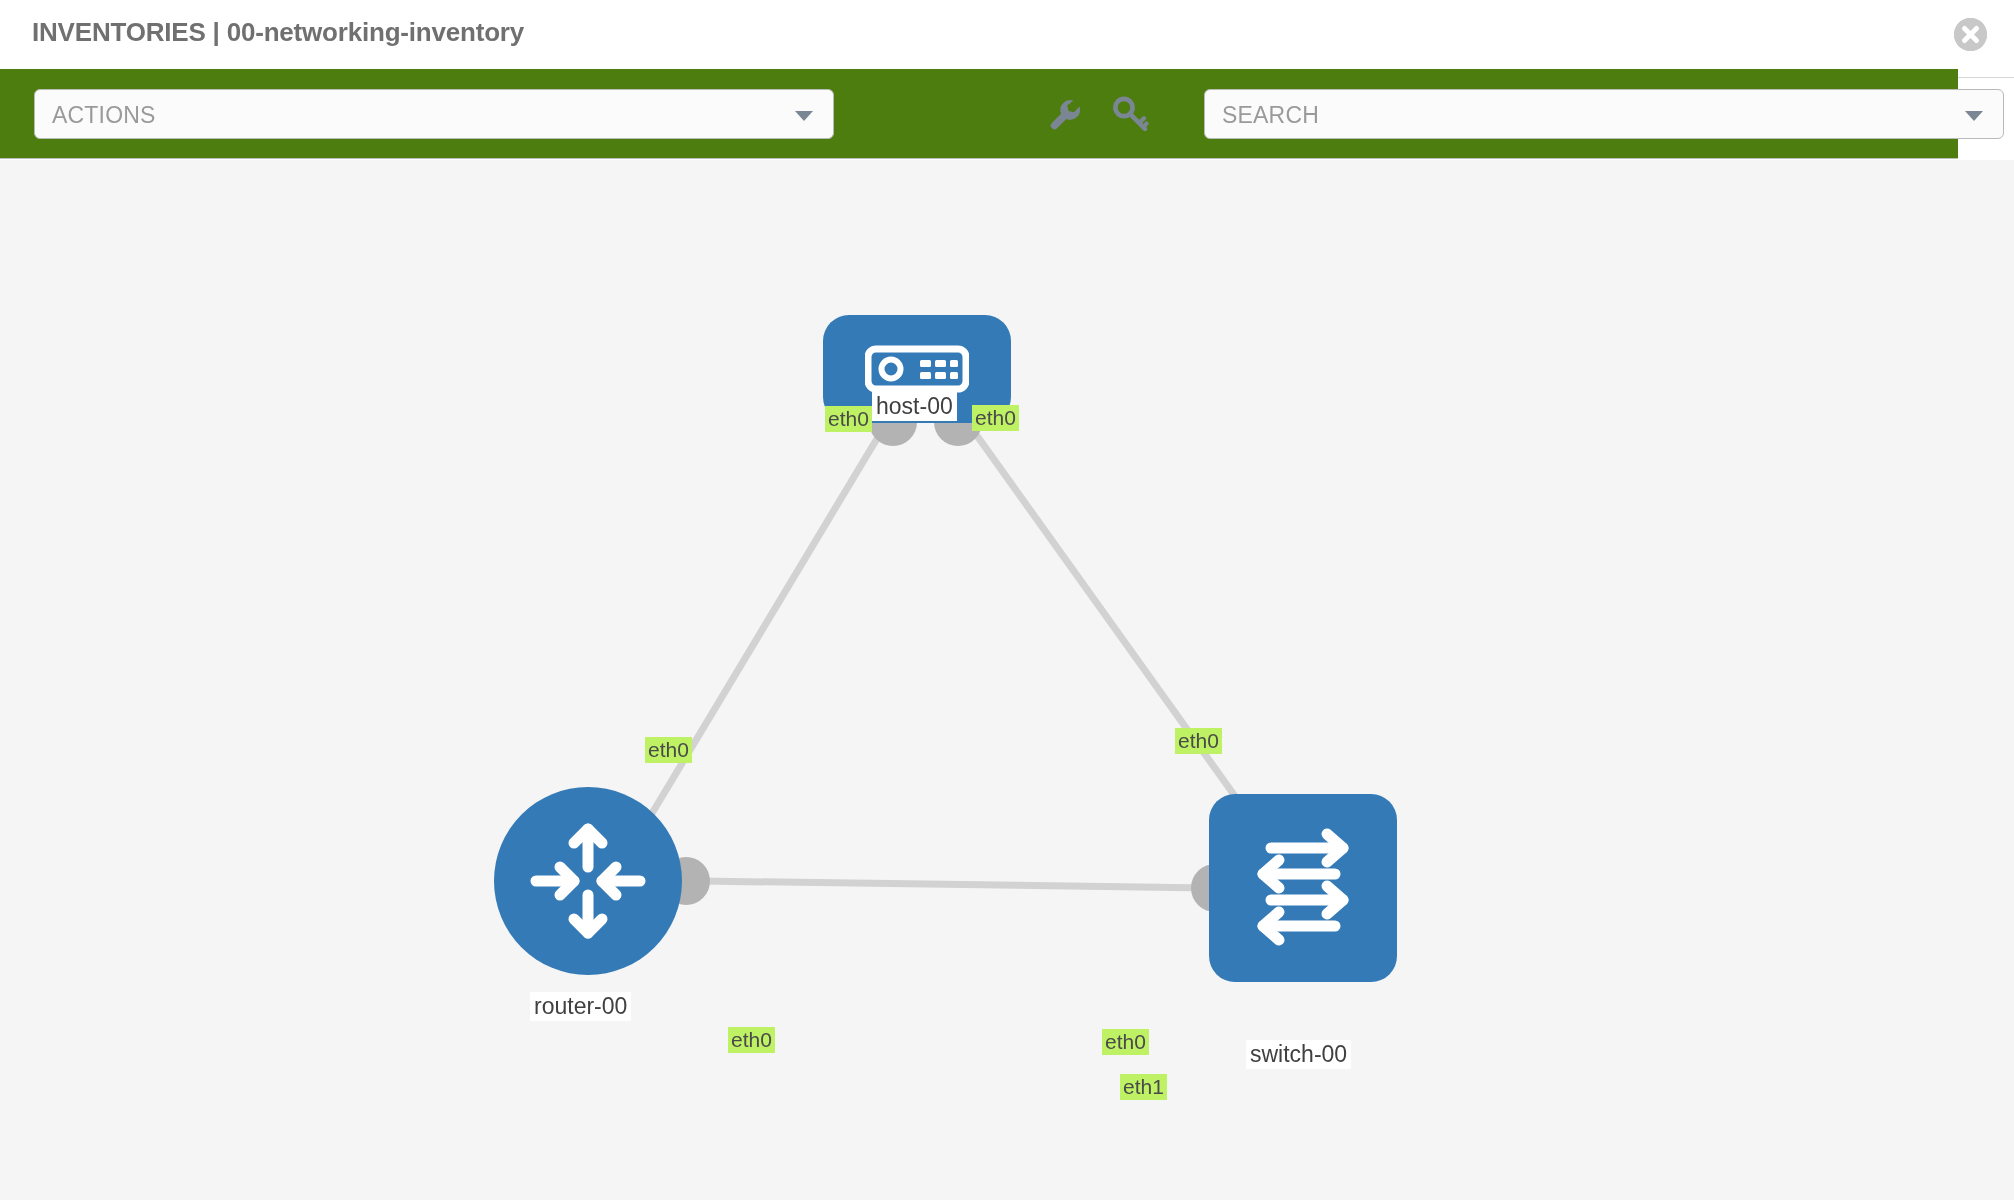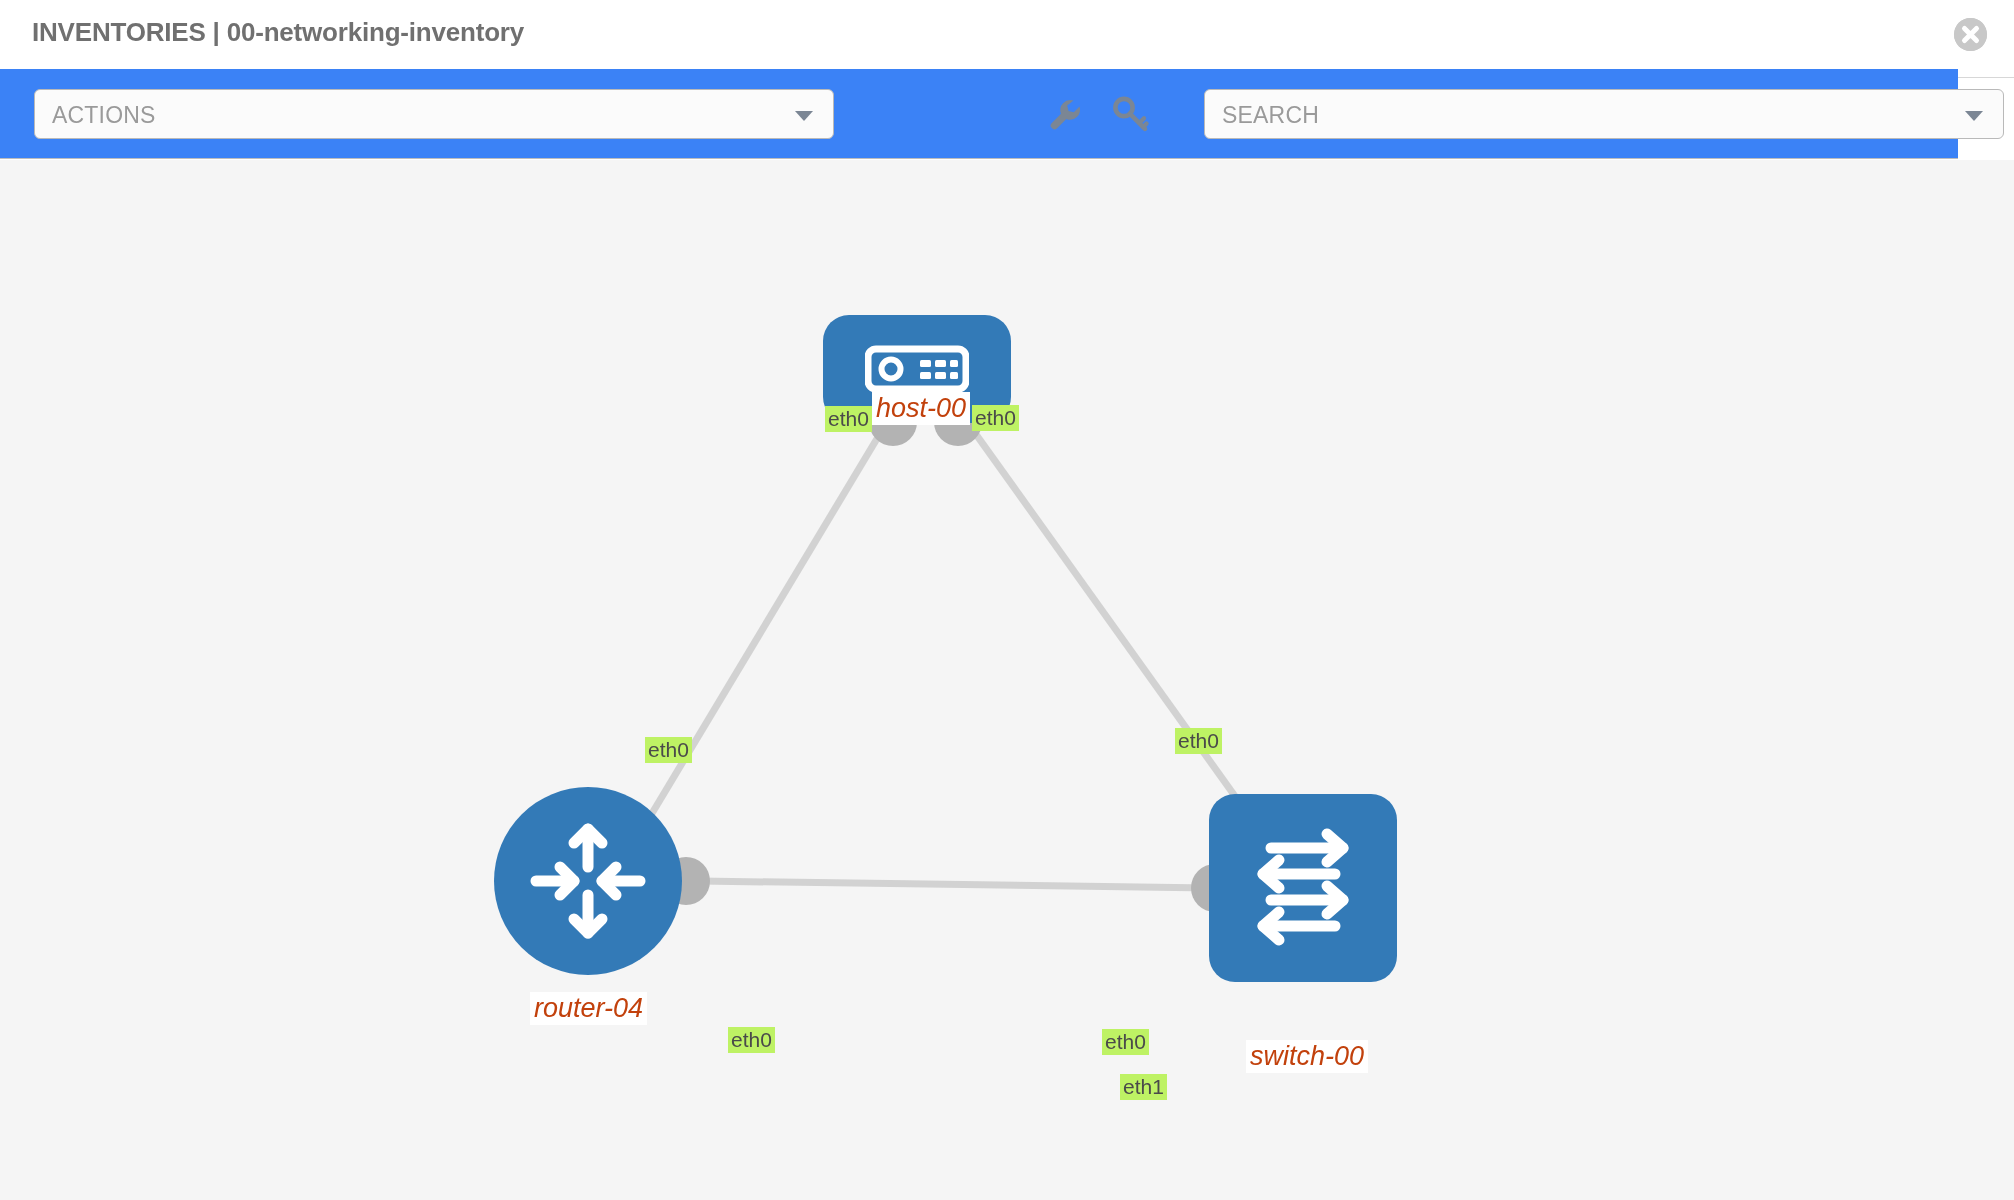"ACTIONS" .toolbar { background: #3b82f6 -> #4d7c0f }
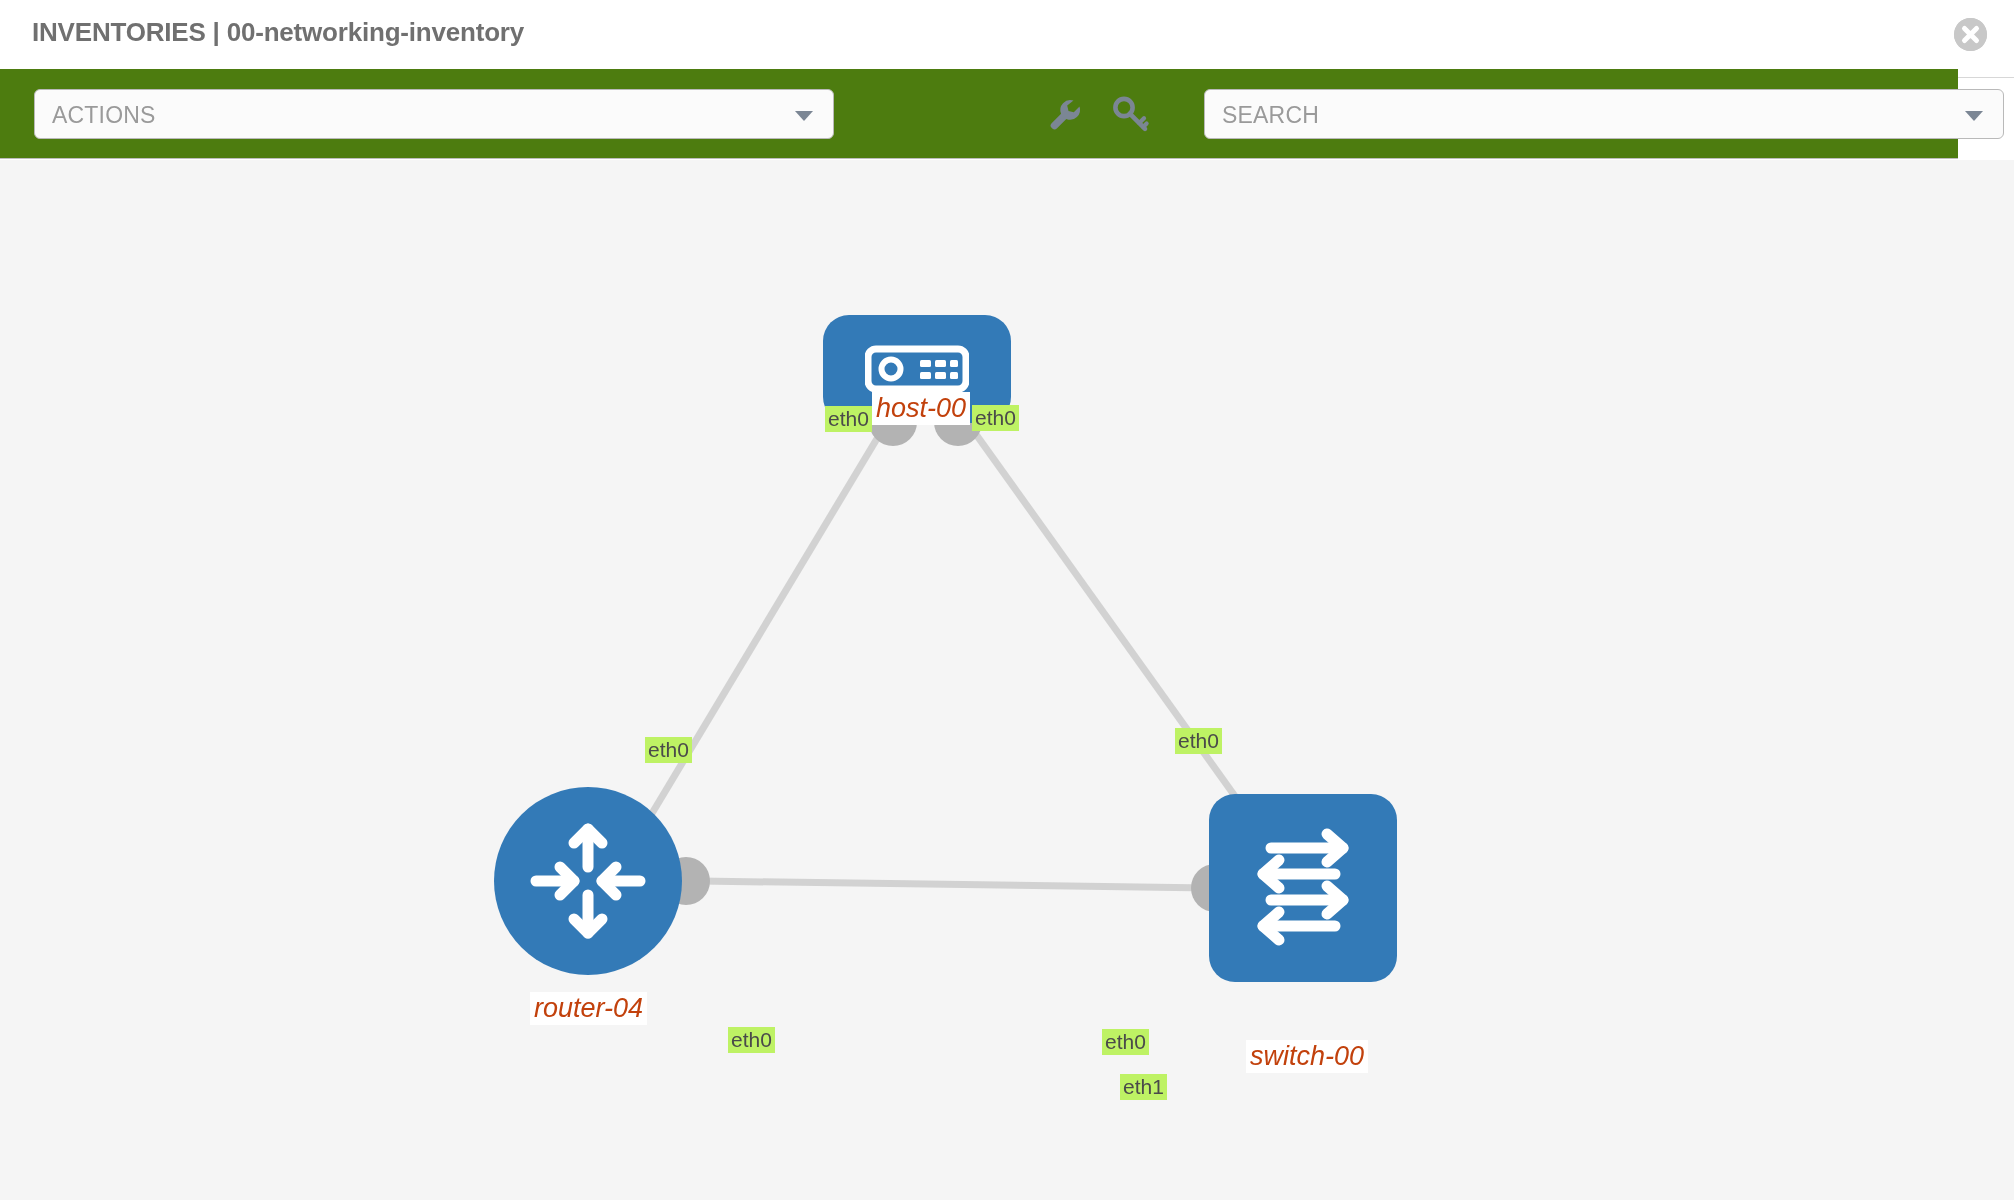"host-00" .node-label { color: #c2410c -> #404040; font-size: 27px -> 23px; font-style: italic -> none }
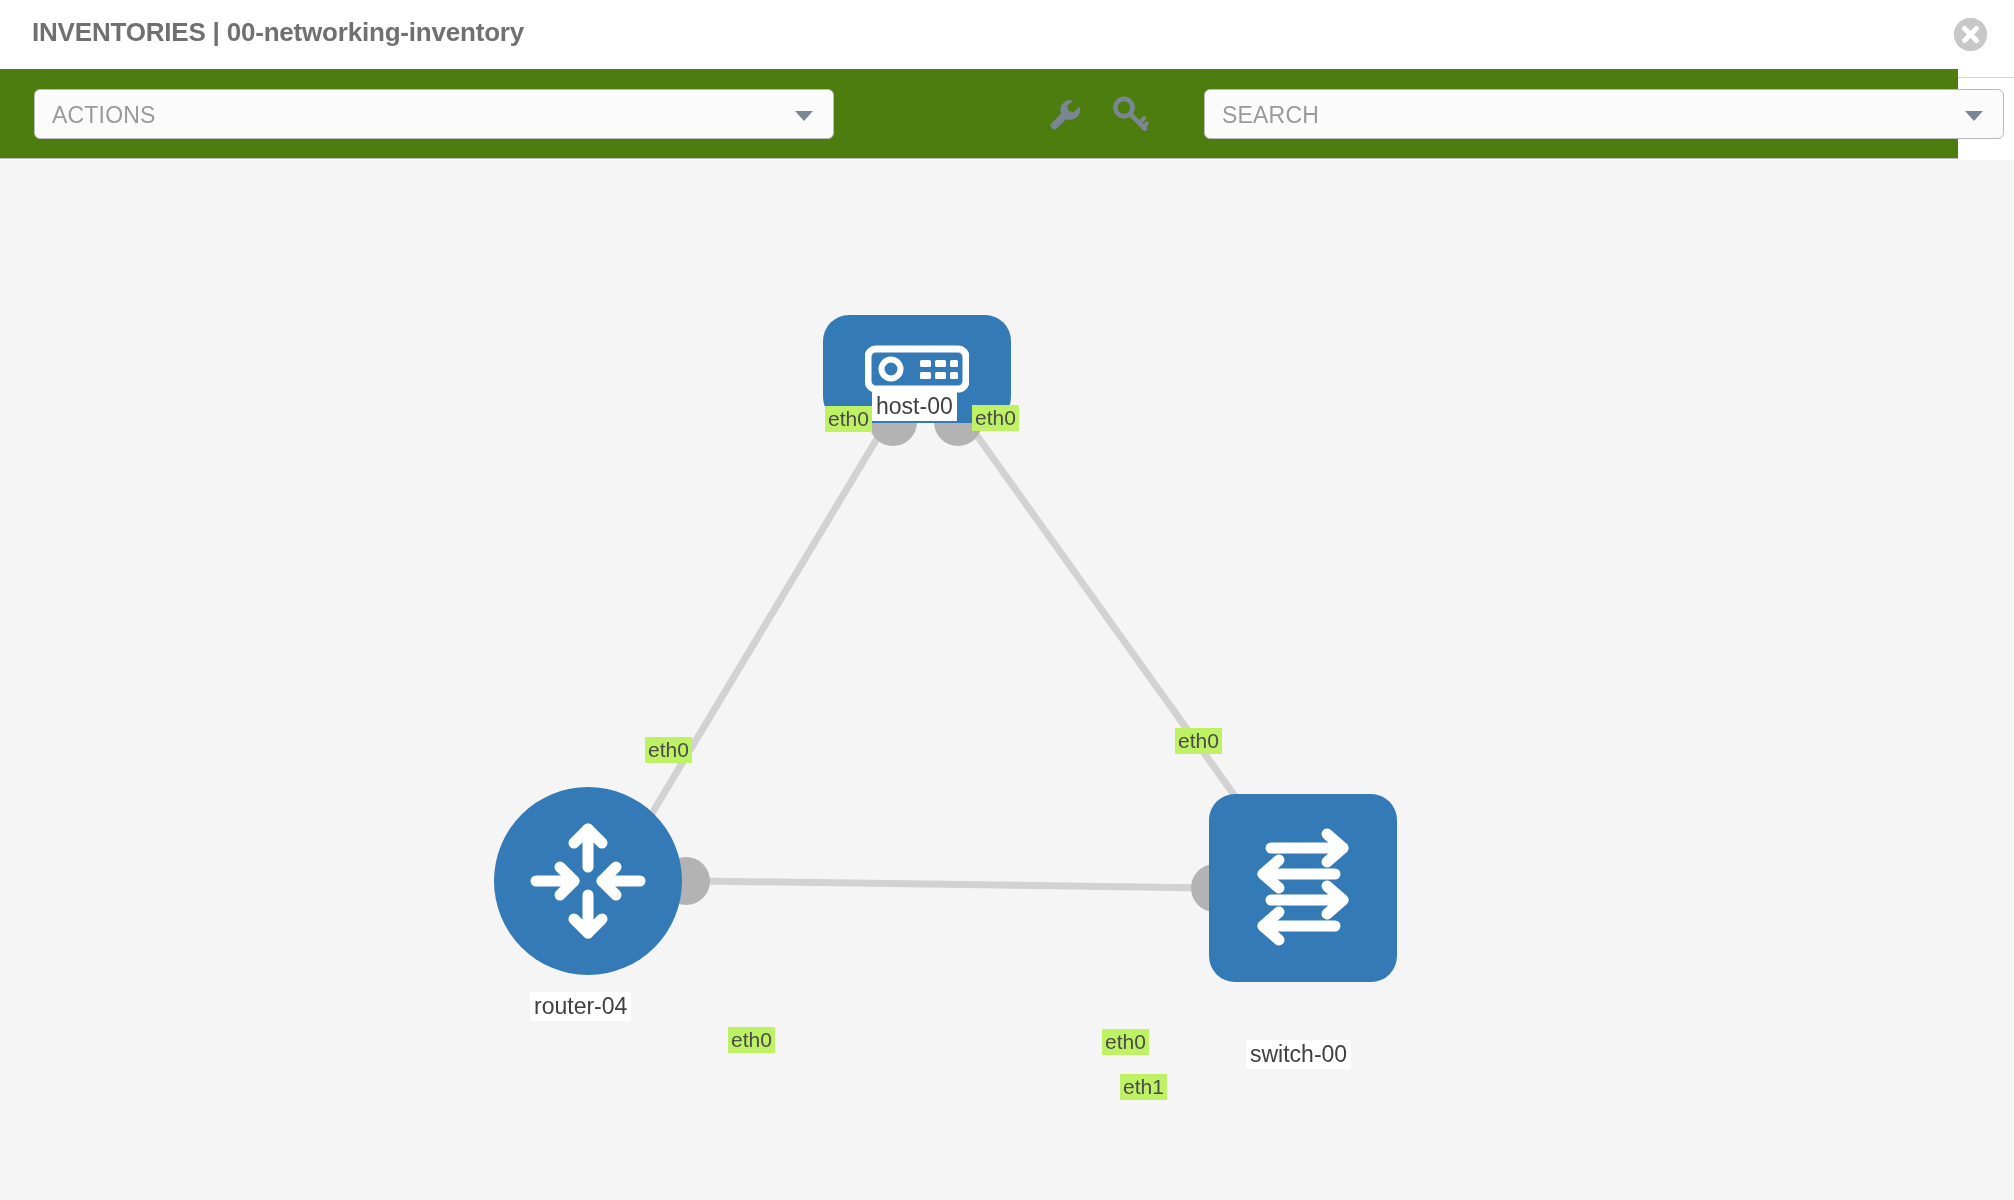"router-04" div.node-label { text: router-04 -> router-00 }
